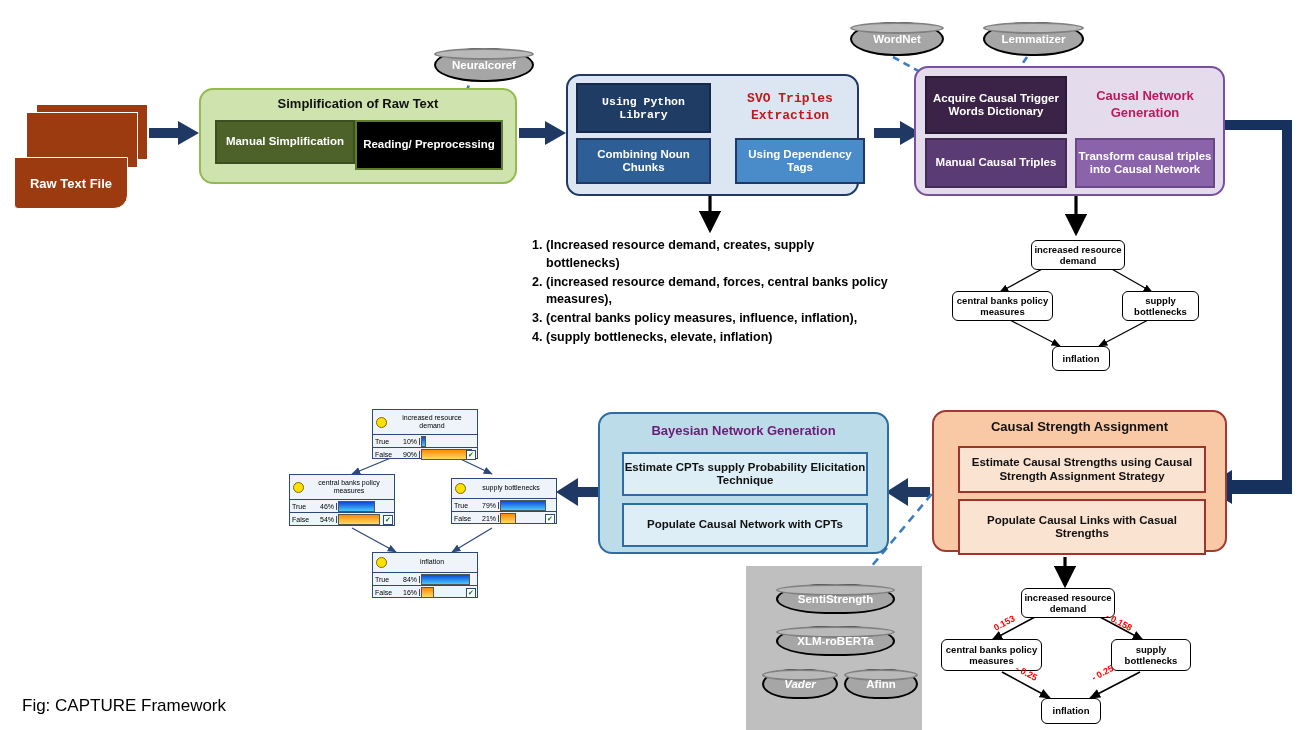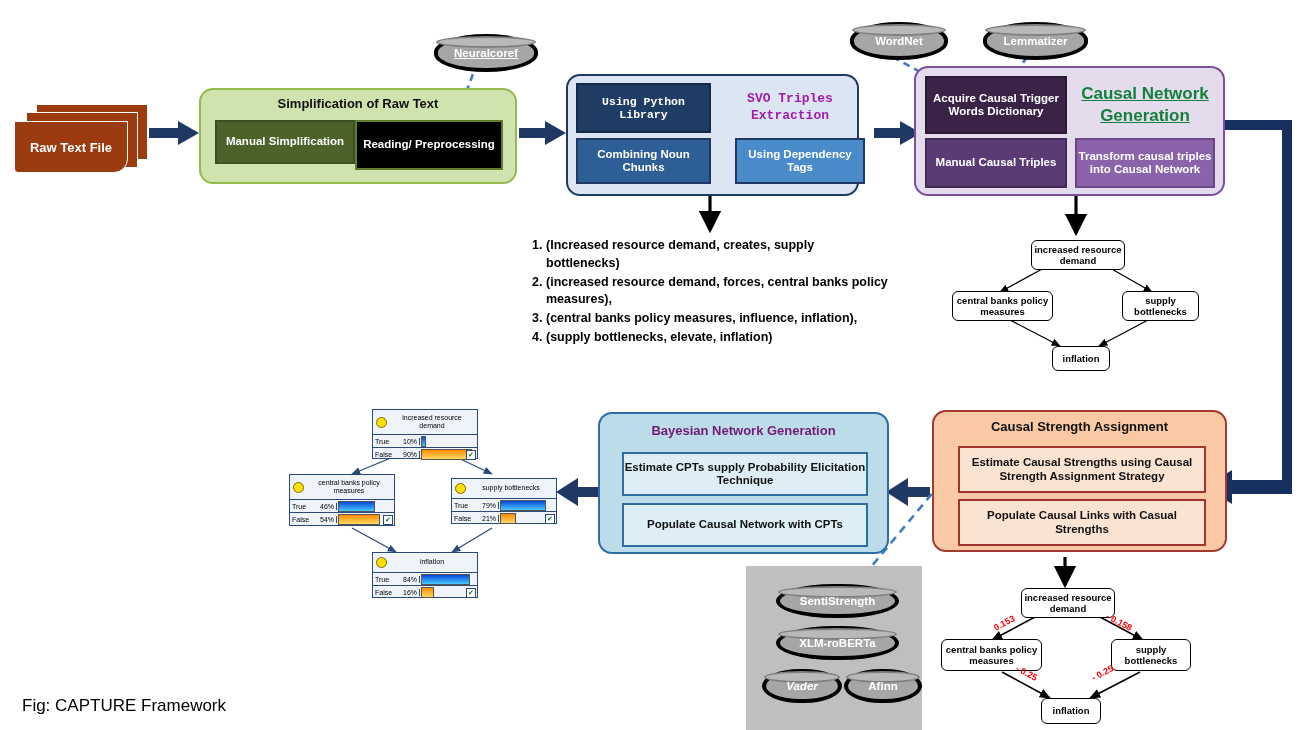"WordNet" .cyl { border: 4px solid #000000 -> 2px solid #000000 }
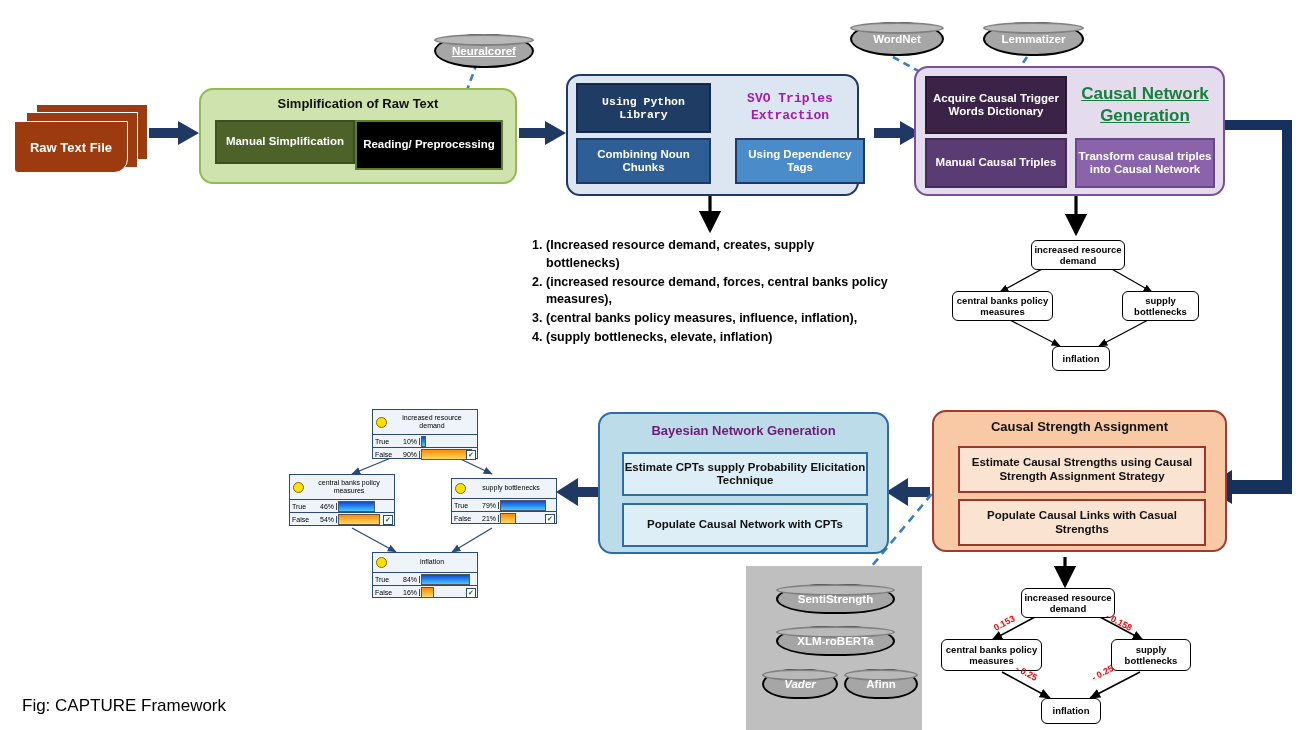"Neuralcoref" div.cyl { text-decoration: underline -> none; top: 34px -> 48px }
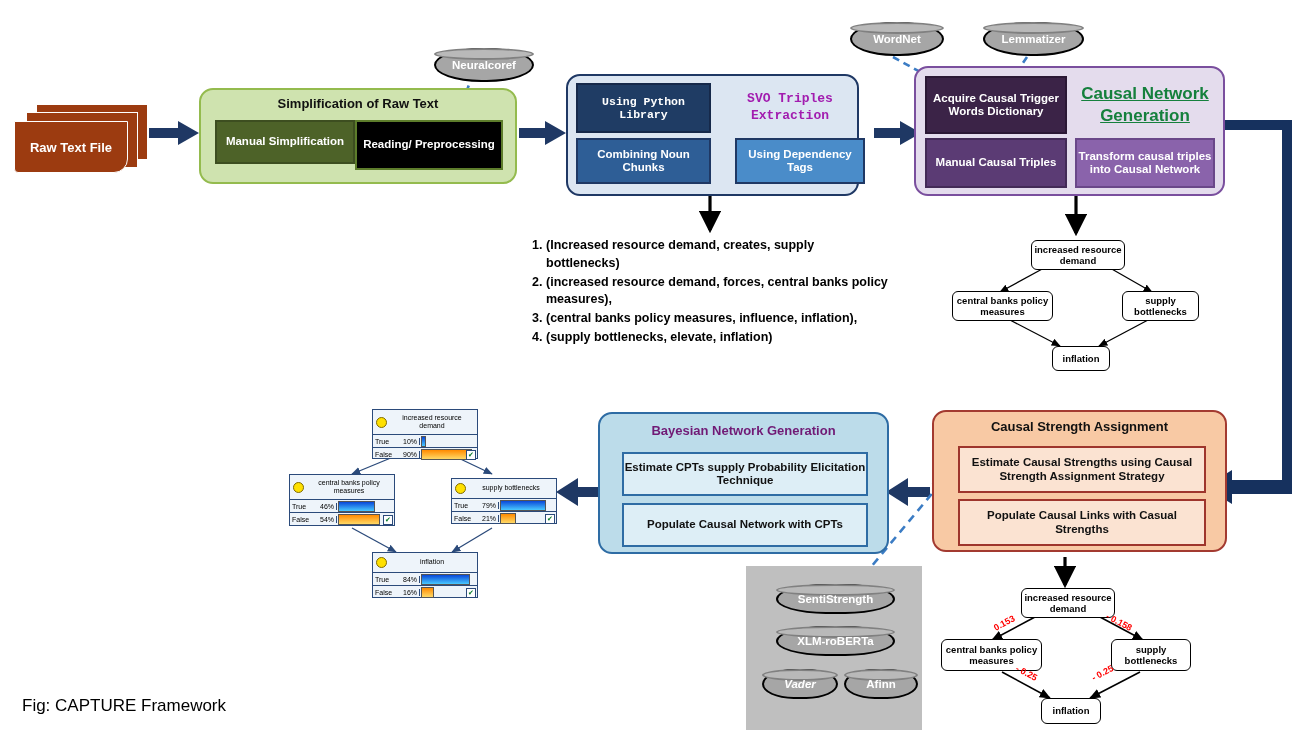"SVO Triples Extraction" .blue-title { color: #a21caf -> #b91c1c }
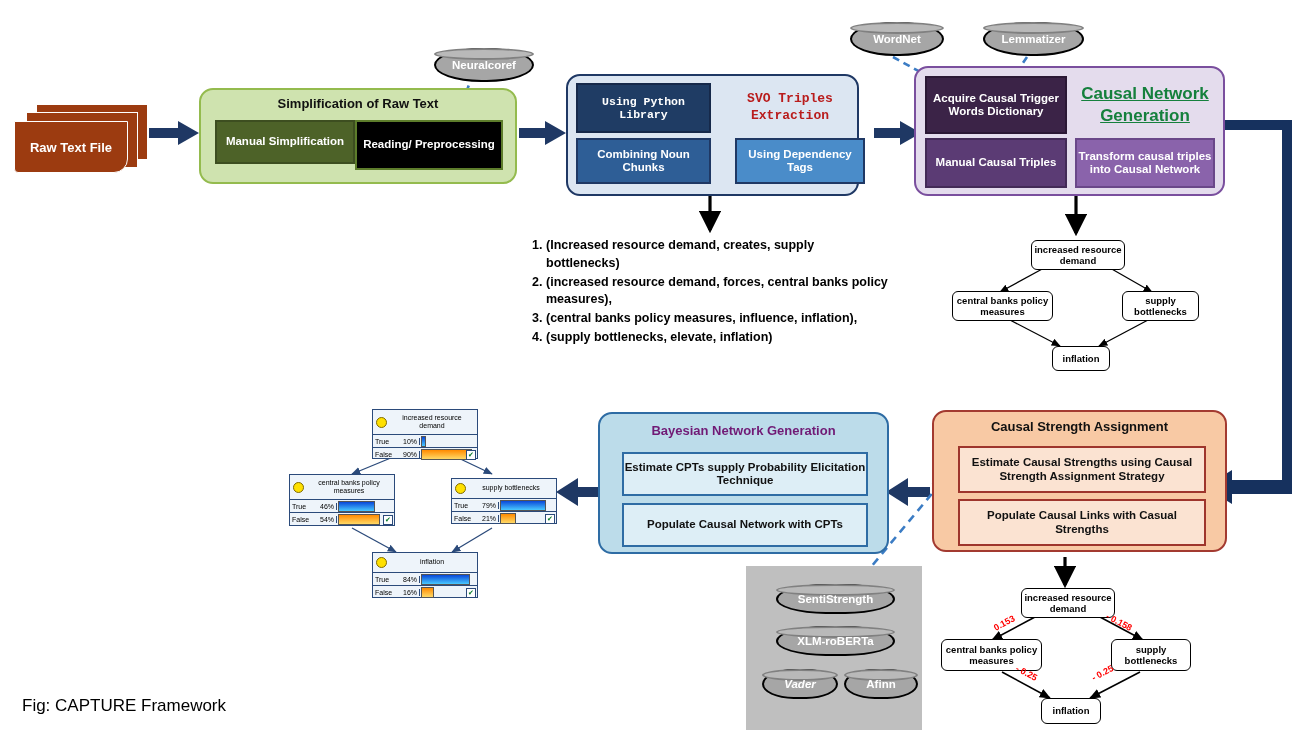"Causal Network Generation" .purple-title { color: #15803d -> #be185d; font-size: 17px -> 13px; text-decoration: underline -> none }
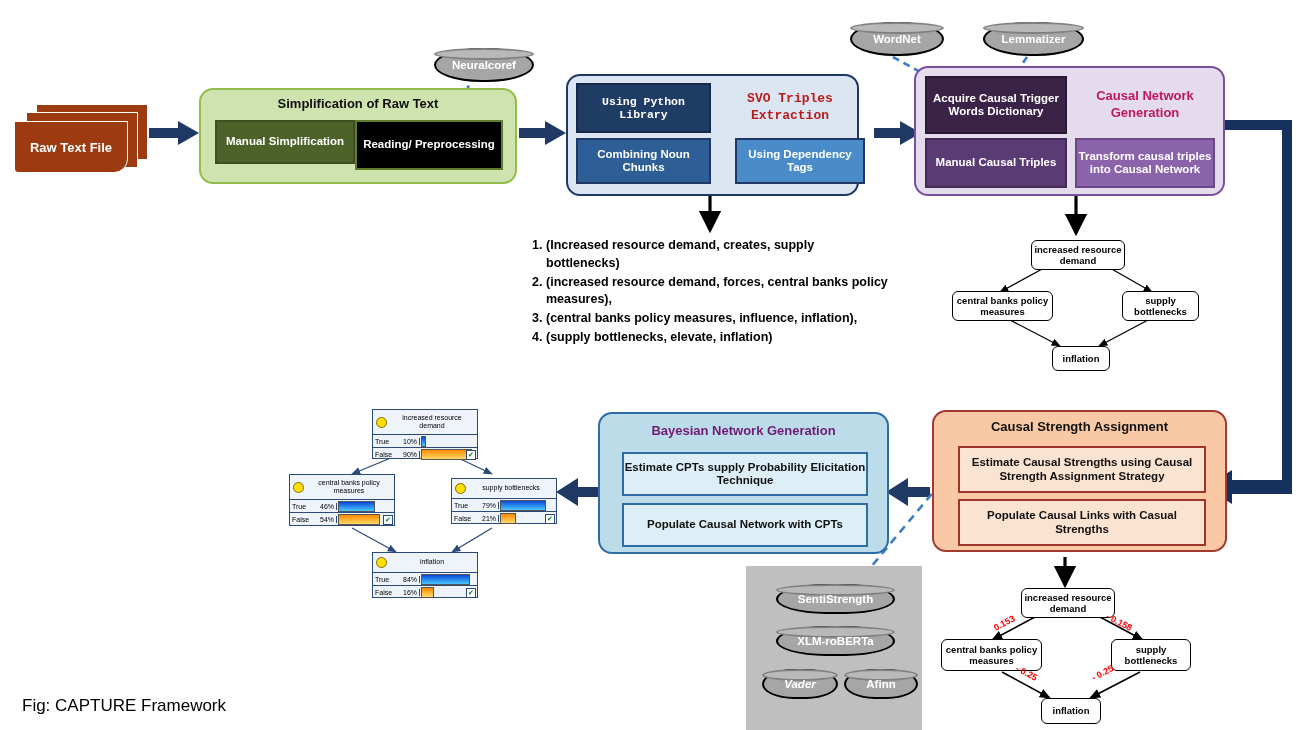"Raw Text File" .file-main { margin-top: none -> 36px }
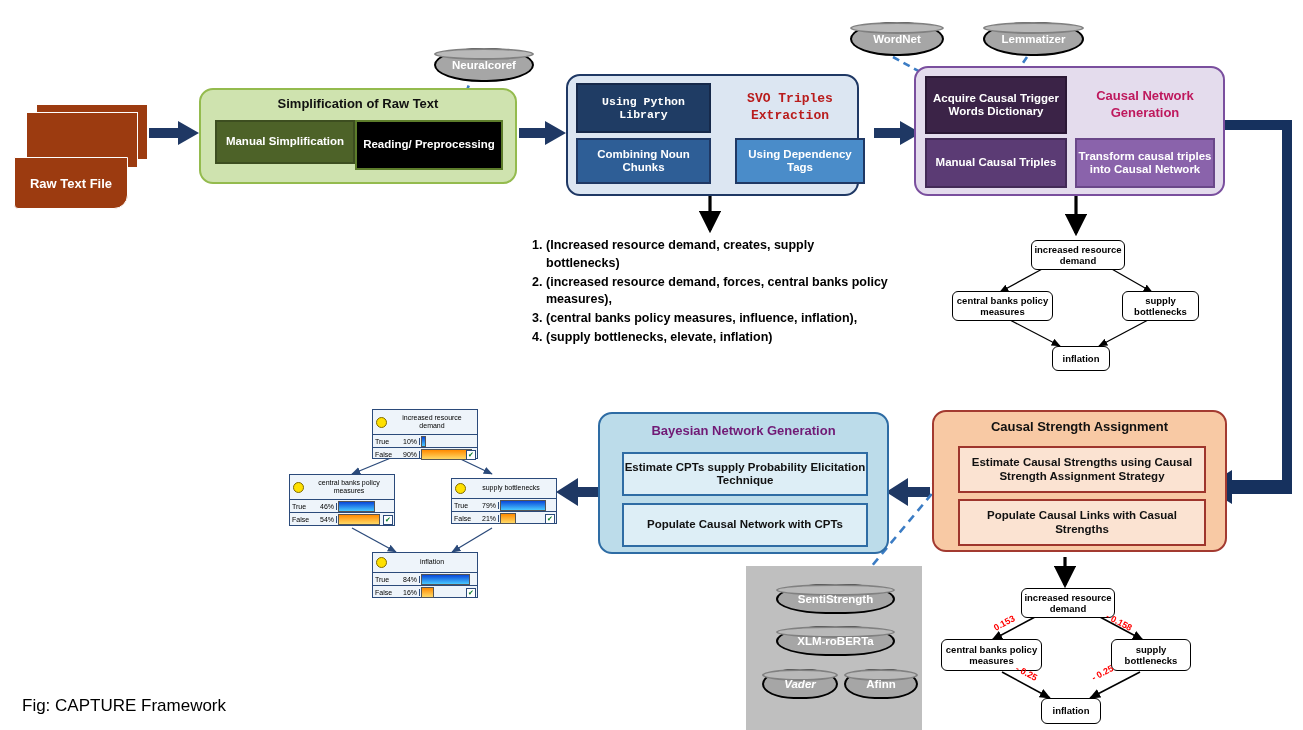"Populate Causal Links with Casual" div.sub { height: 47px -> 56px }
